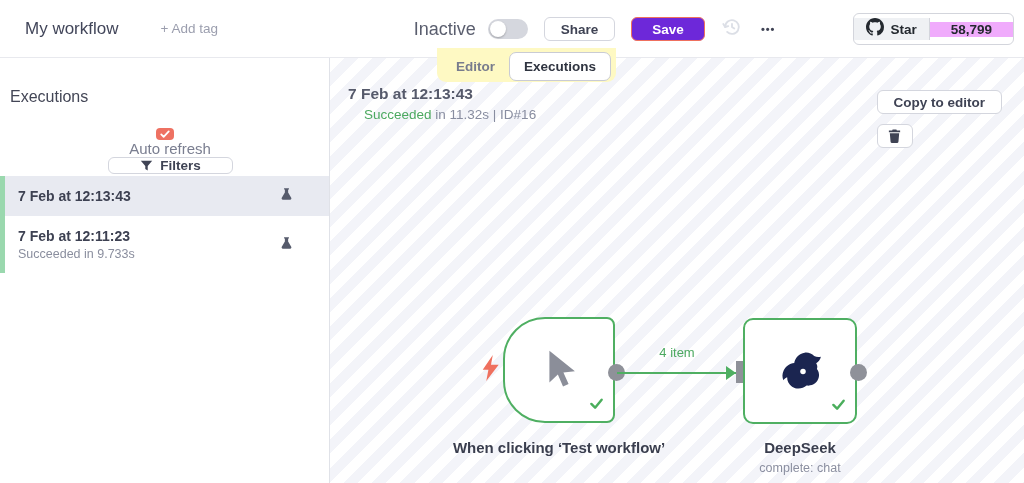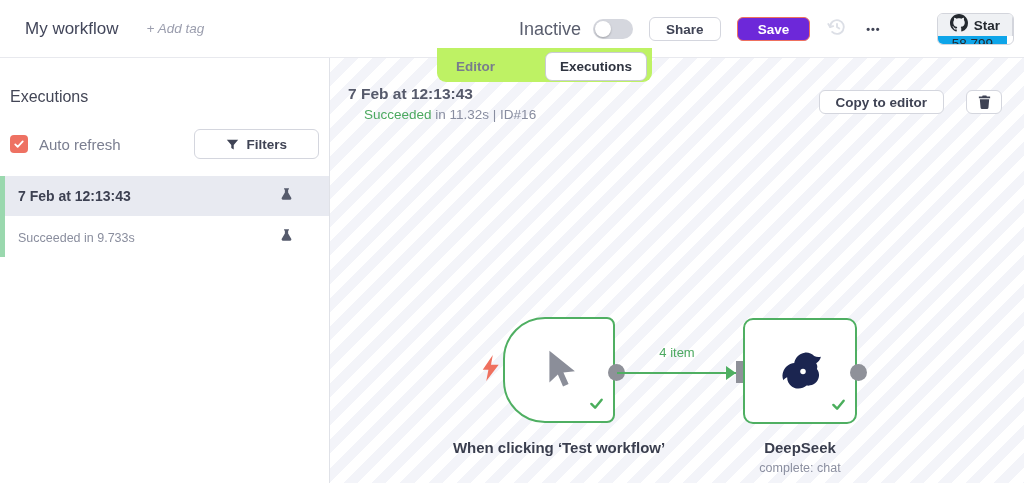"+ Add tag" .add-tag { font-style: italic -> none; margin-left: 28px -> 42px }
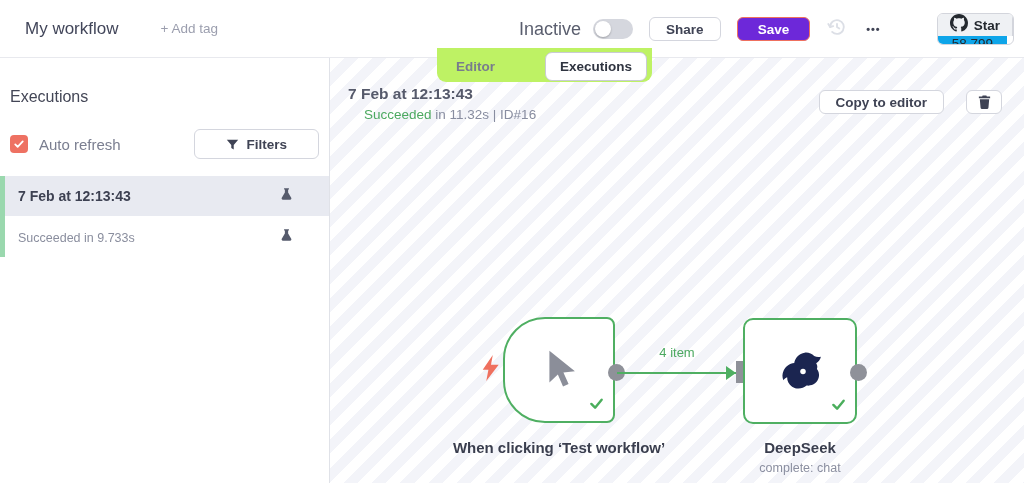"Star" .gh-widget { align-items: flex-start -> center; flex-direction: column -> none; margin-left: 38px -> 60px }
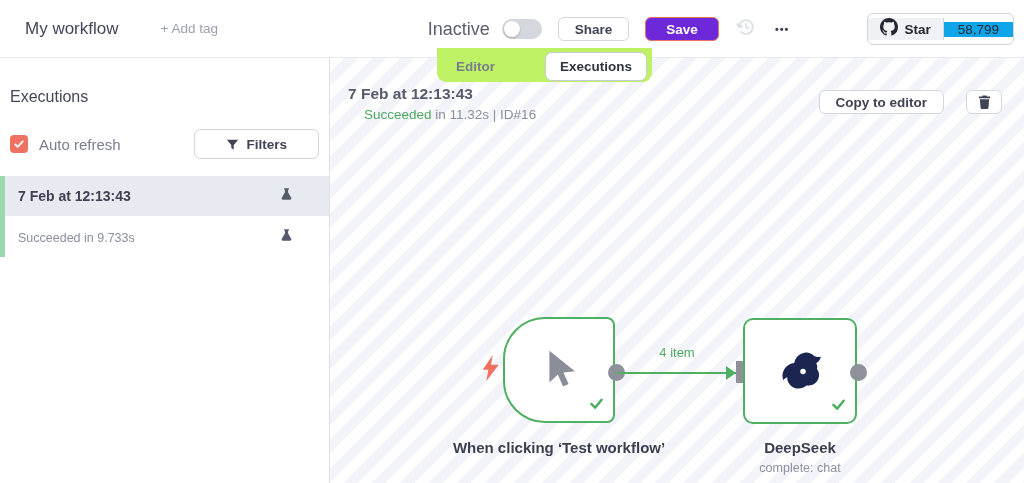"58,799" .gh-count { background: #0ea5e9 -> #f0abfc; font-weight: 400 -> 700; padding: 0 14px -> 0 21px }
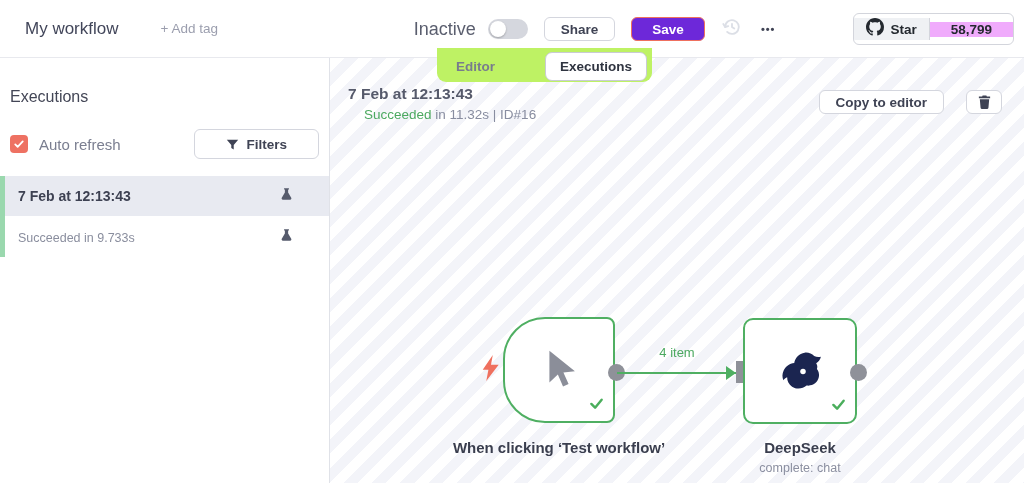"Editor" .tab-group { background: #bef264 -> #fef9c3; gap: 36px -> none }
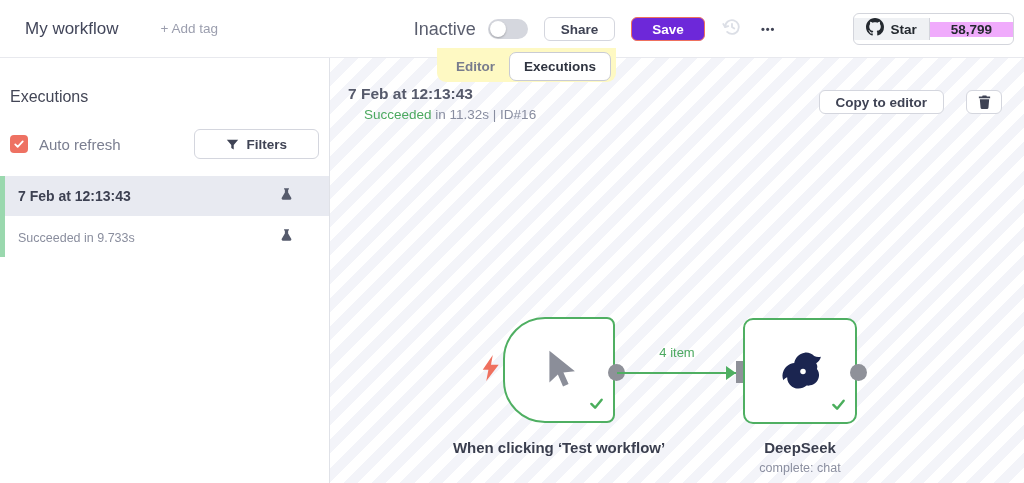"Copy to editor" .canvas-actions { flex-direction: none -> column; gap: 22px -> 10px }
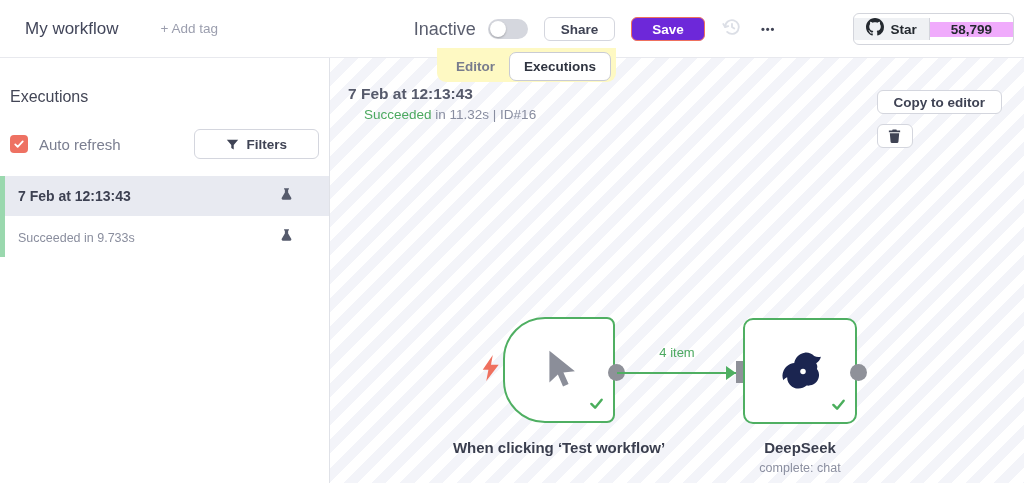"Auto refresh" .sb-controls { flex-direction: none -> column }
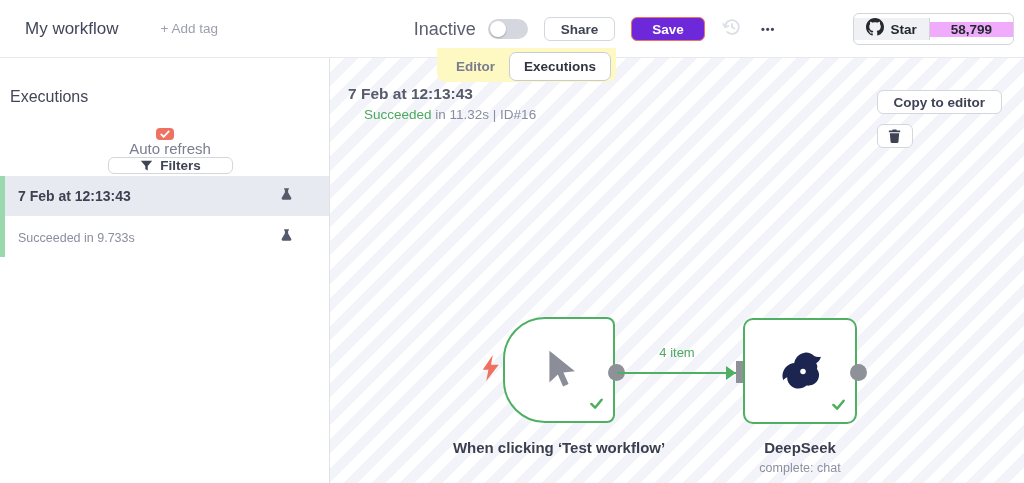"7 Feb at 12:11:23" div.exec-time { html: none -> <div>7 Feb at 12:11:23</div> }
